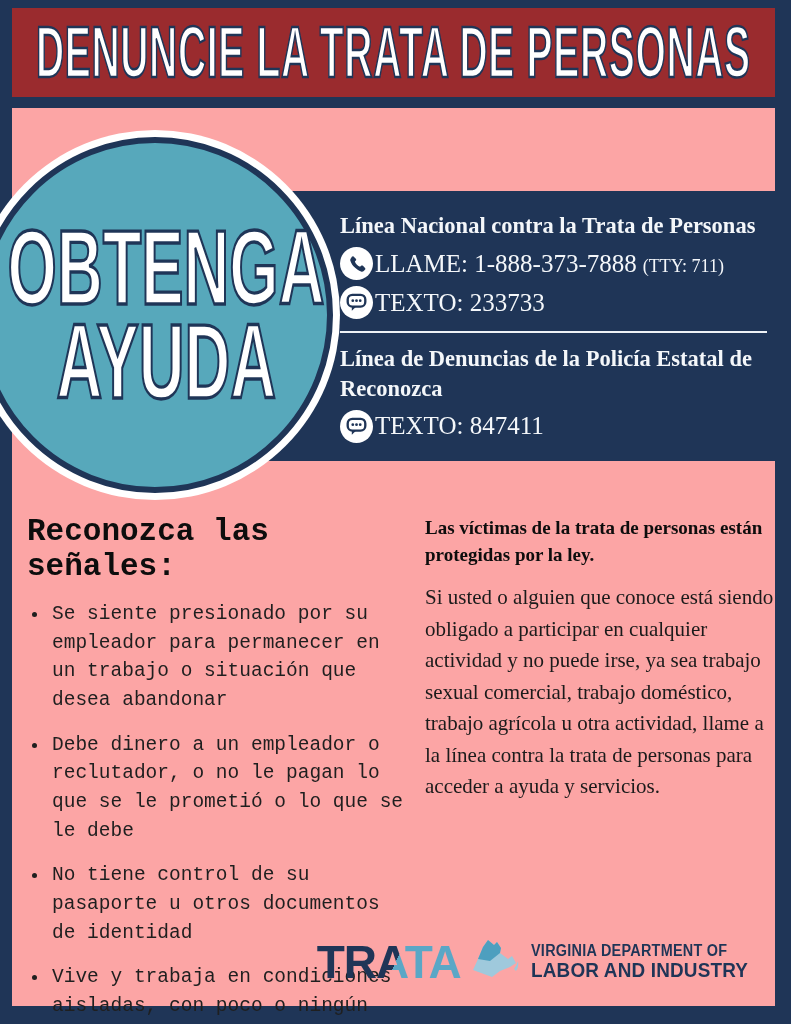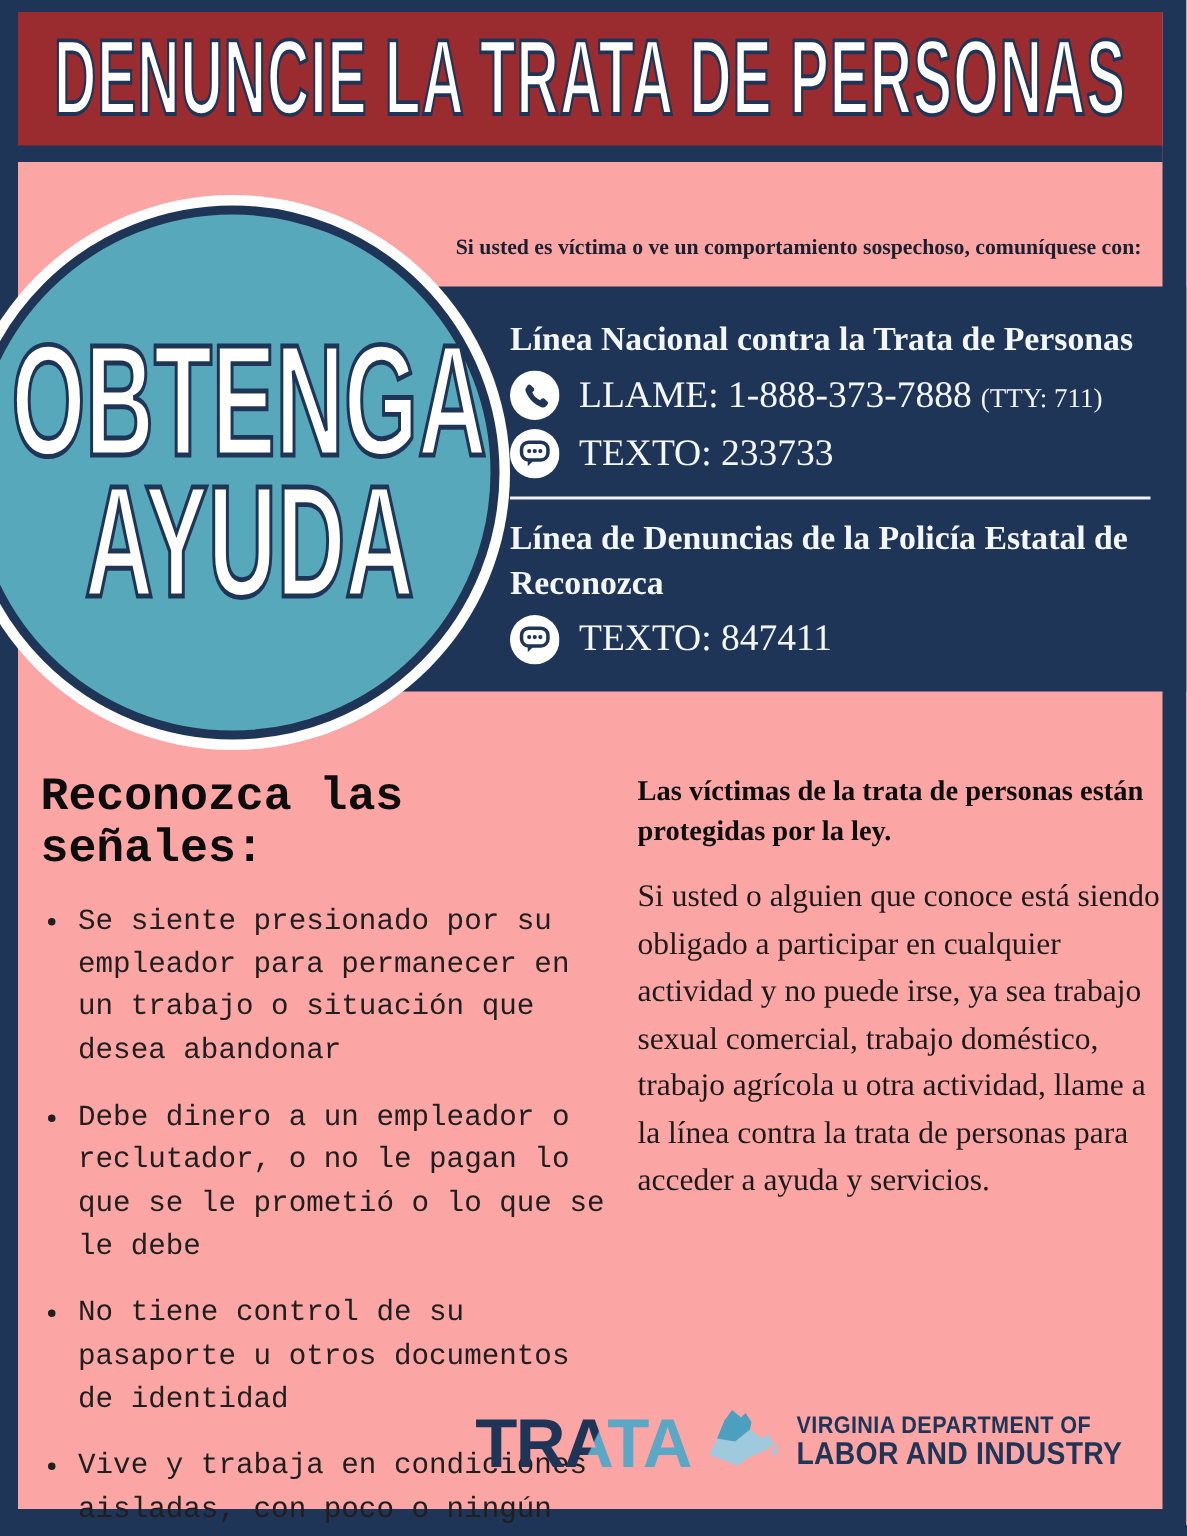"Si usted es víctima o" div.contact-intro { html: <div>Si usted es víctima o ve un comportamiento sospechoso, comuníquese con:</div> -> none }
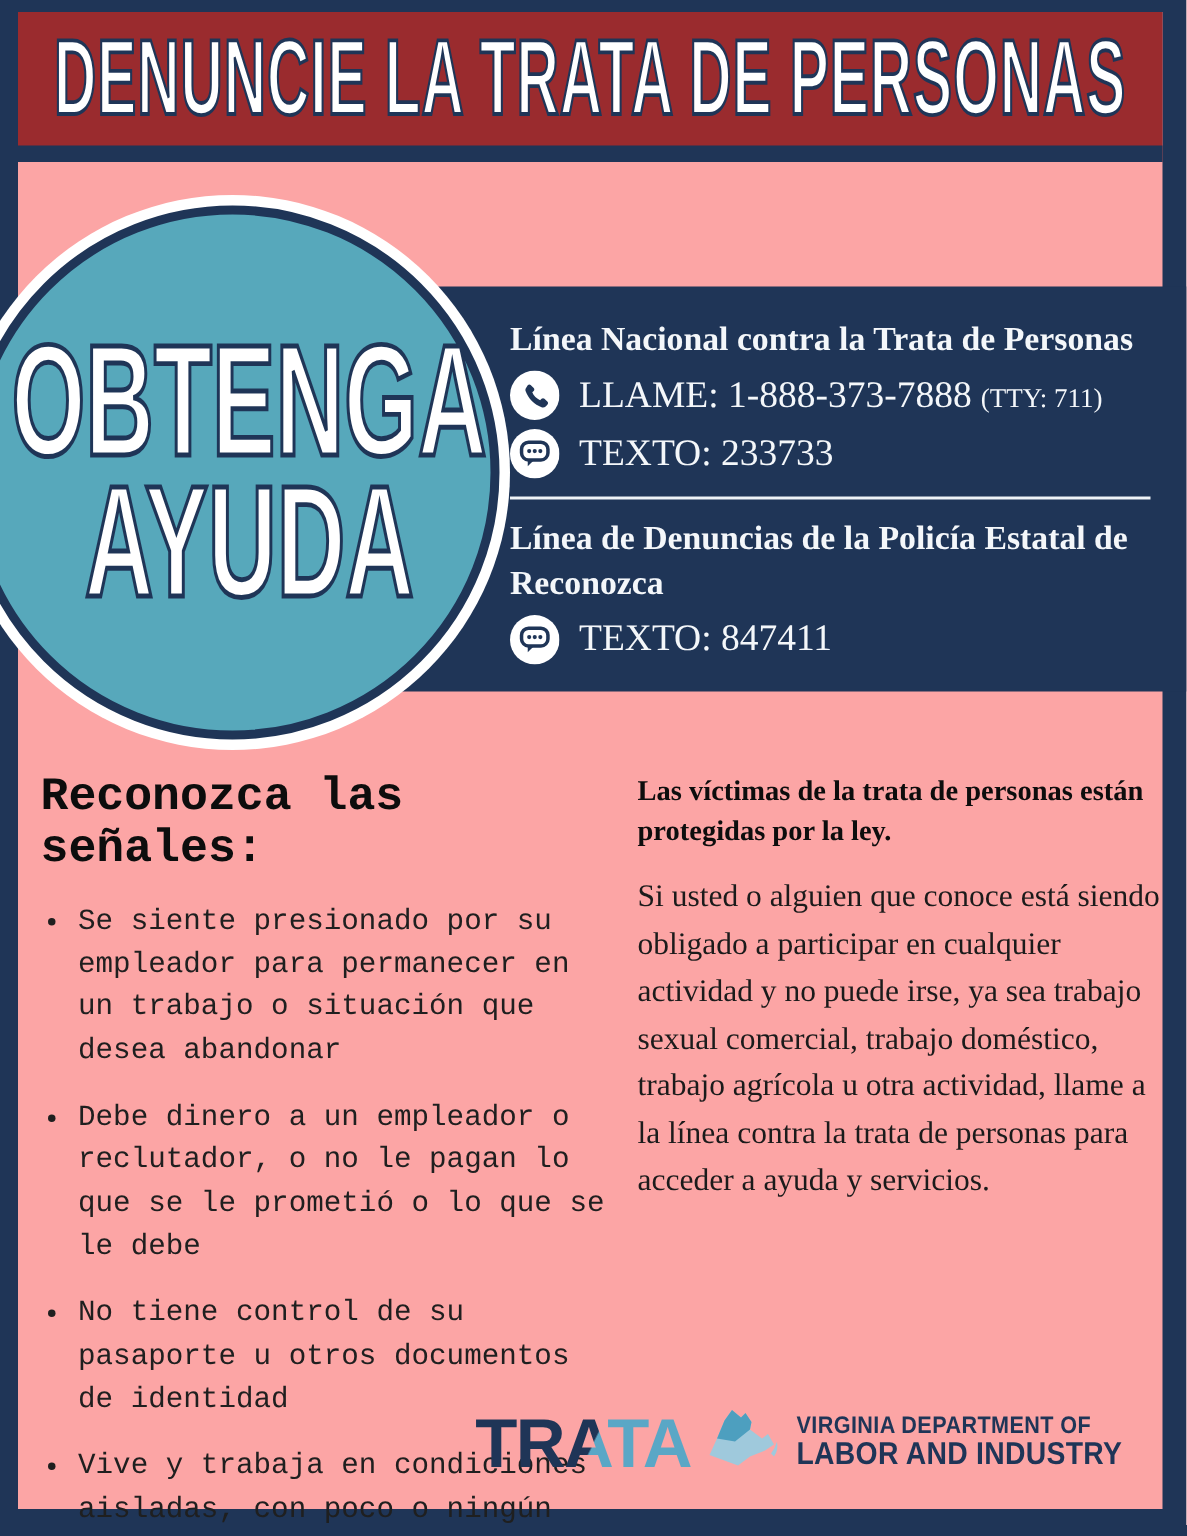"LLAME: 1-888-373-7888 (TTY: 711)" .contact-row { gap: 13px -> 2px }
